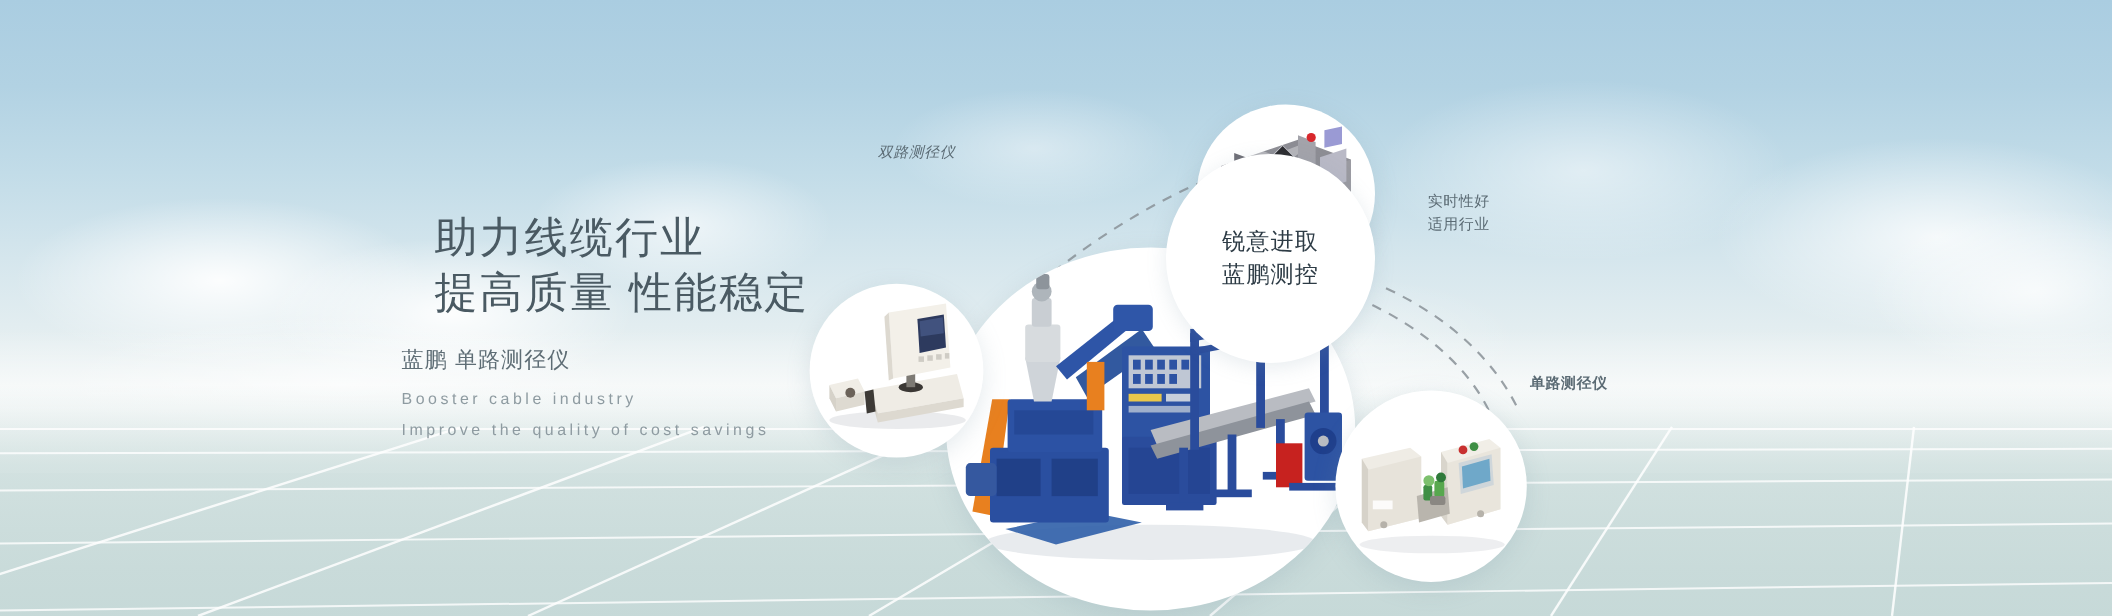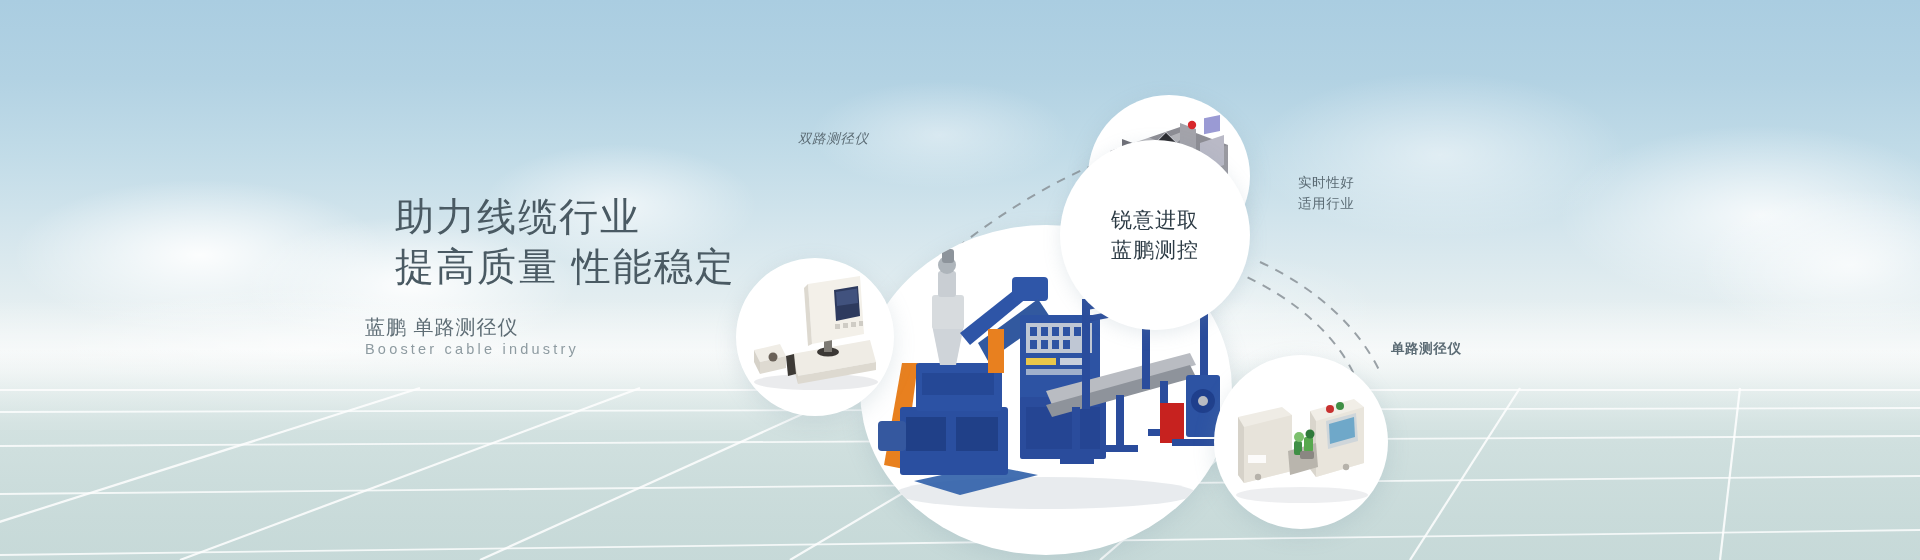"Booster cable industry" .en-line { margin-top: none -> 14px }
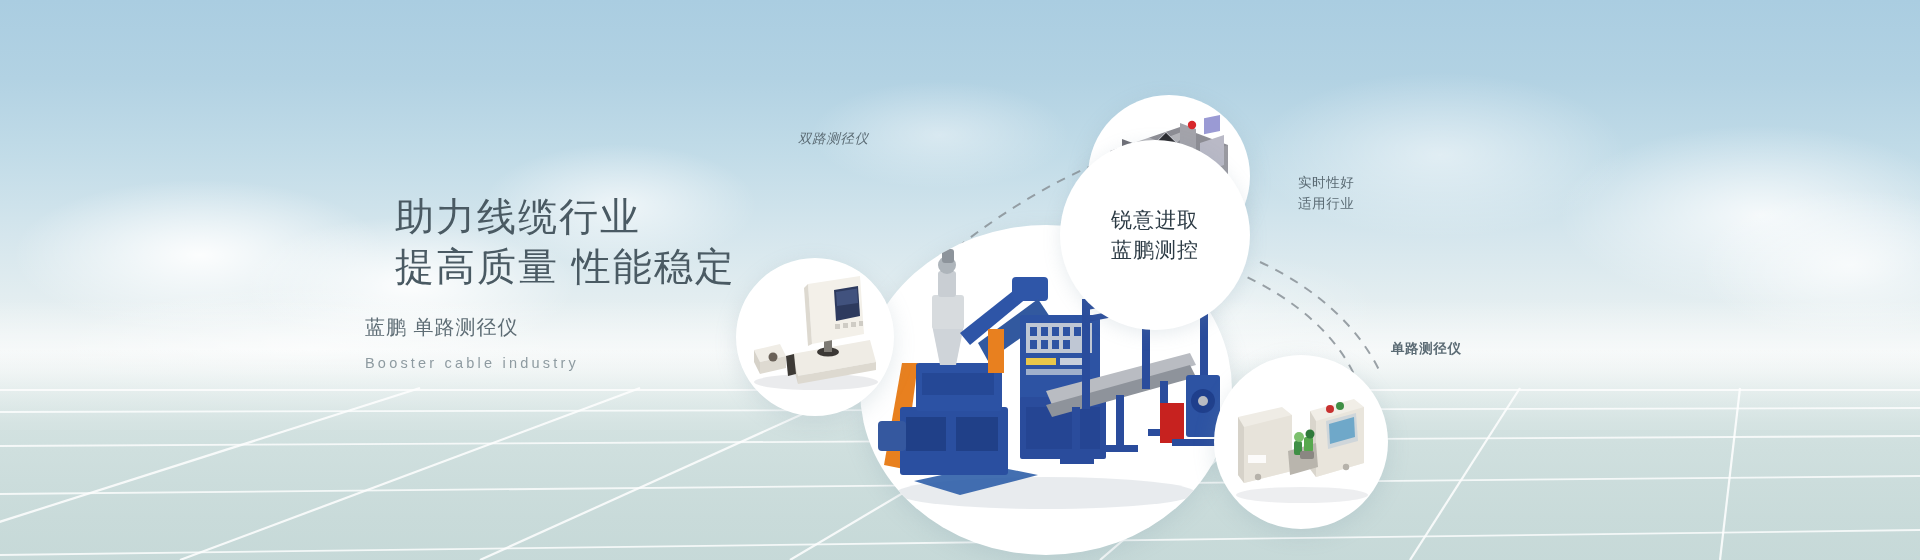"Improve the quality of cost" div.en-line { html: none -> <div>Improve the quality of cost savings</div> }
